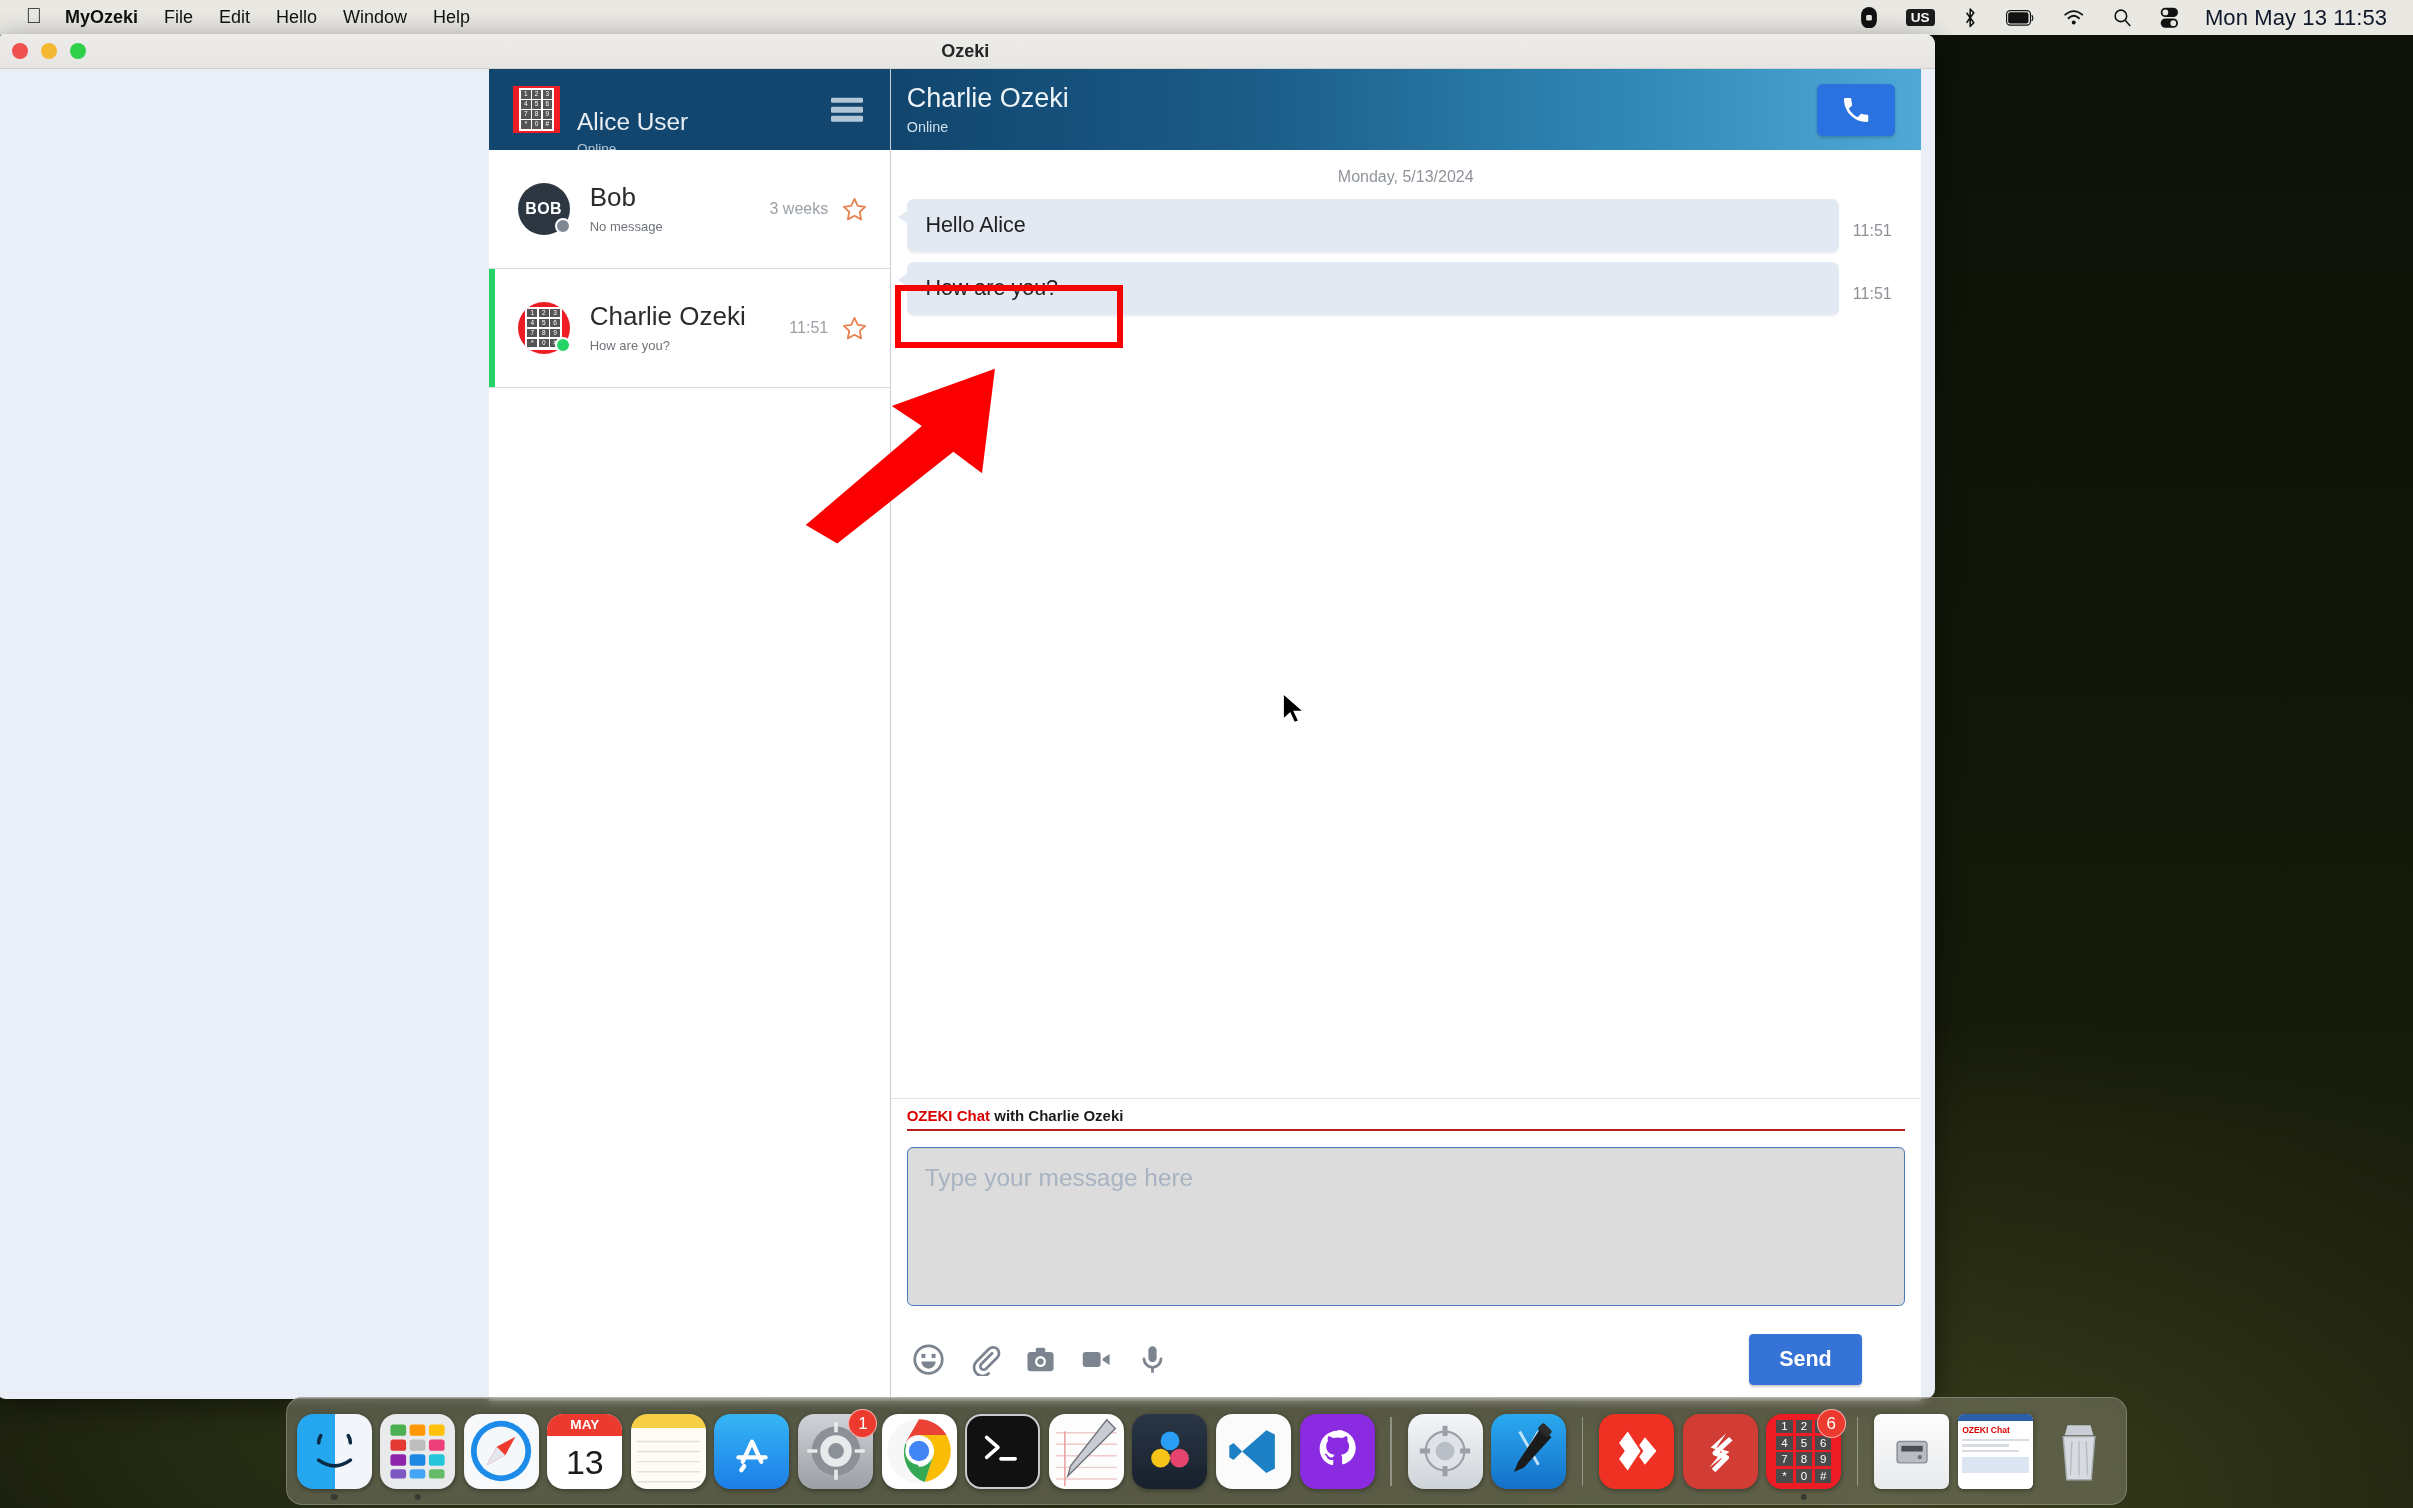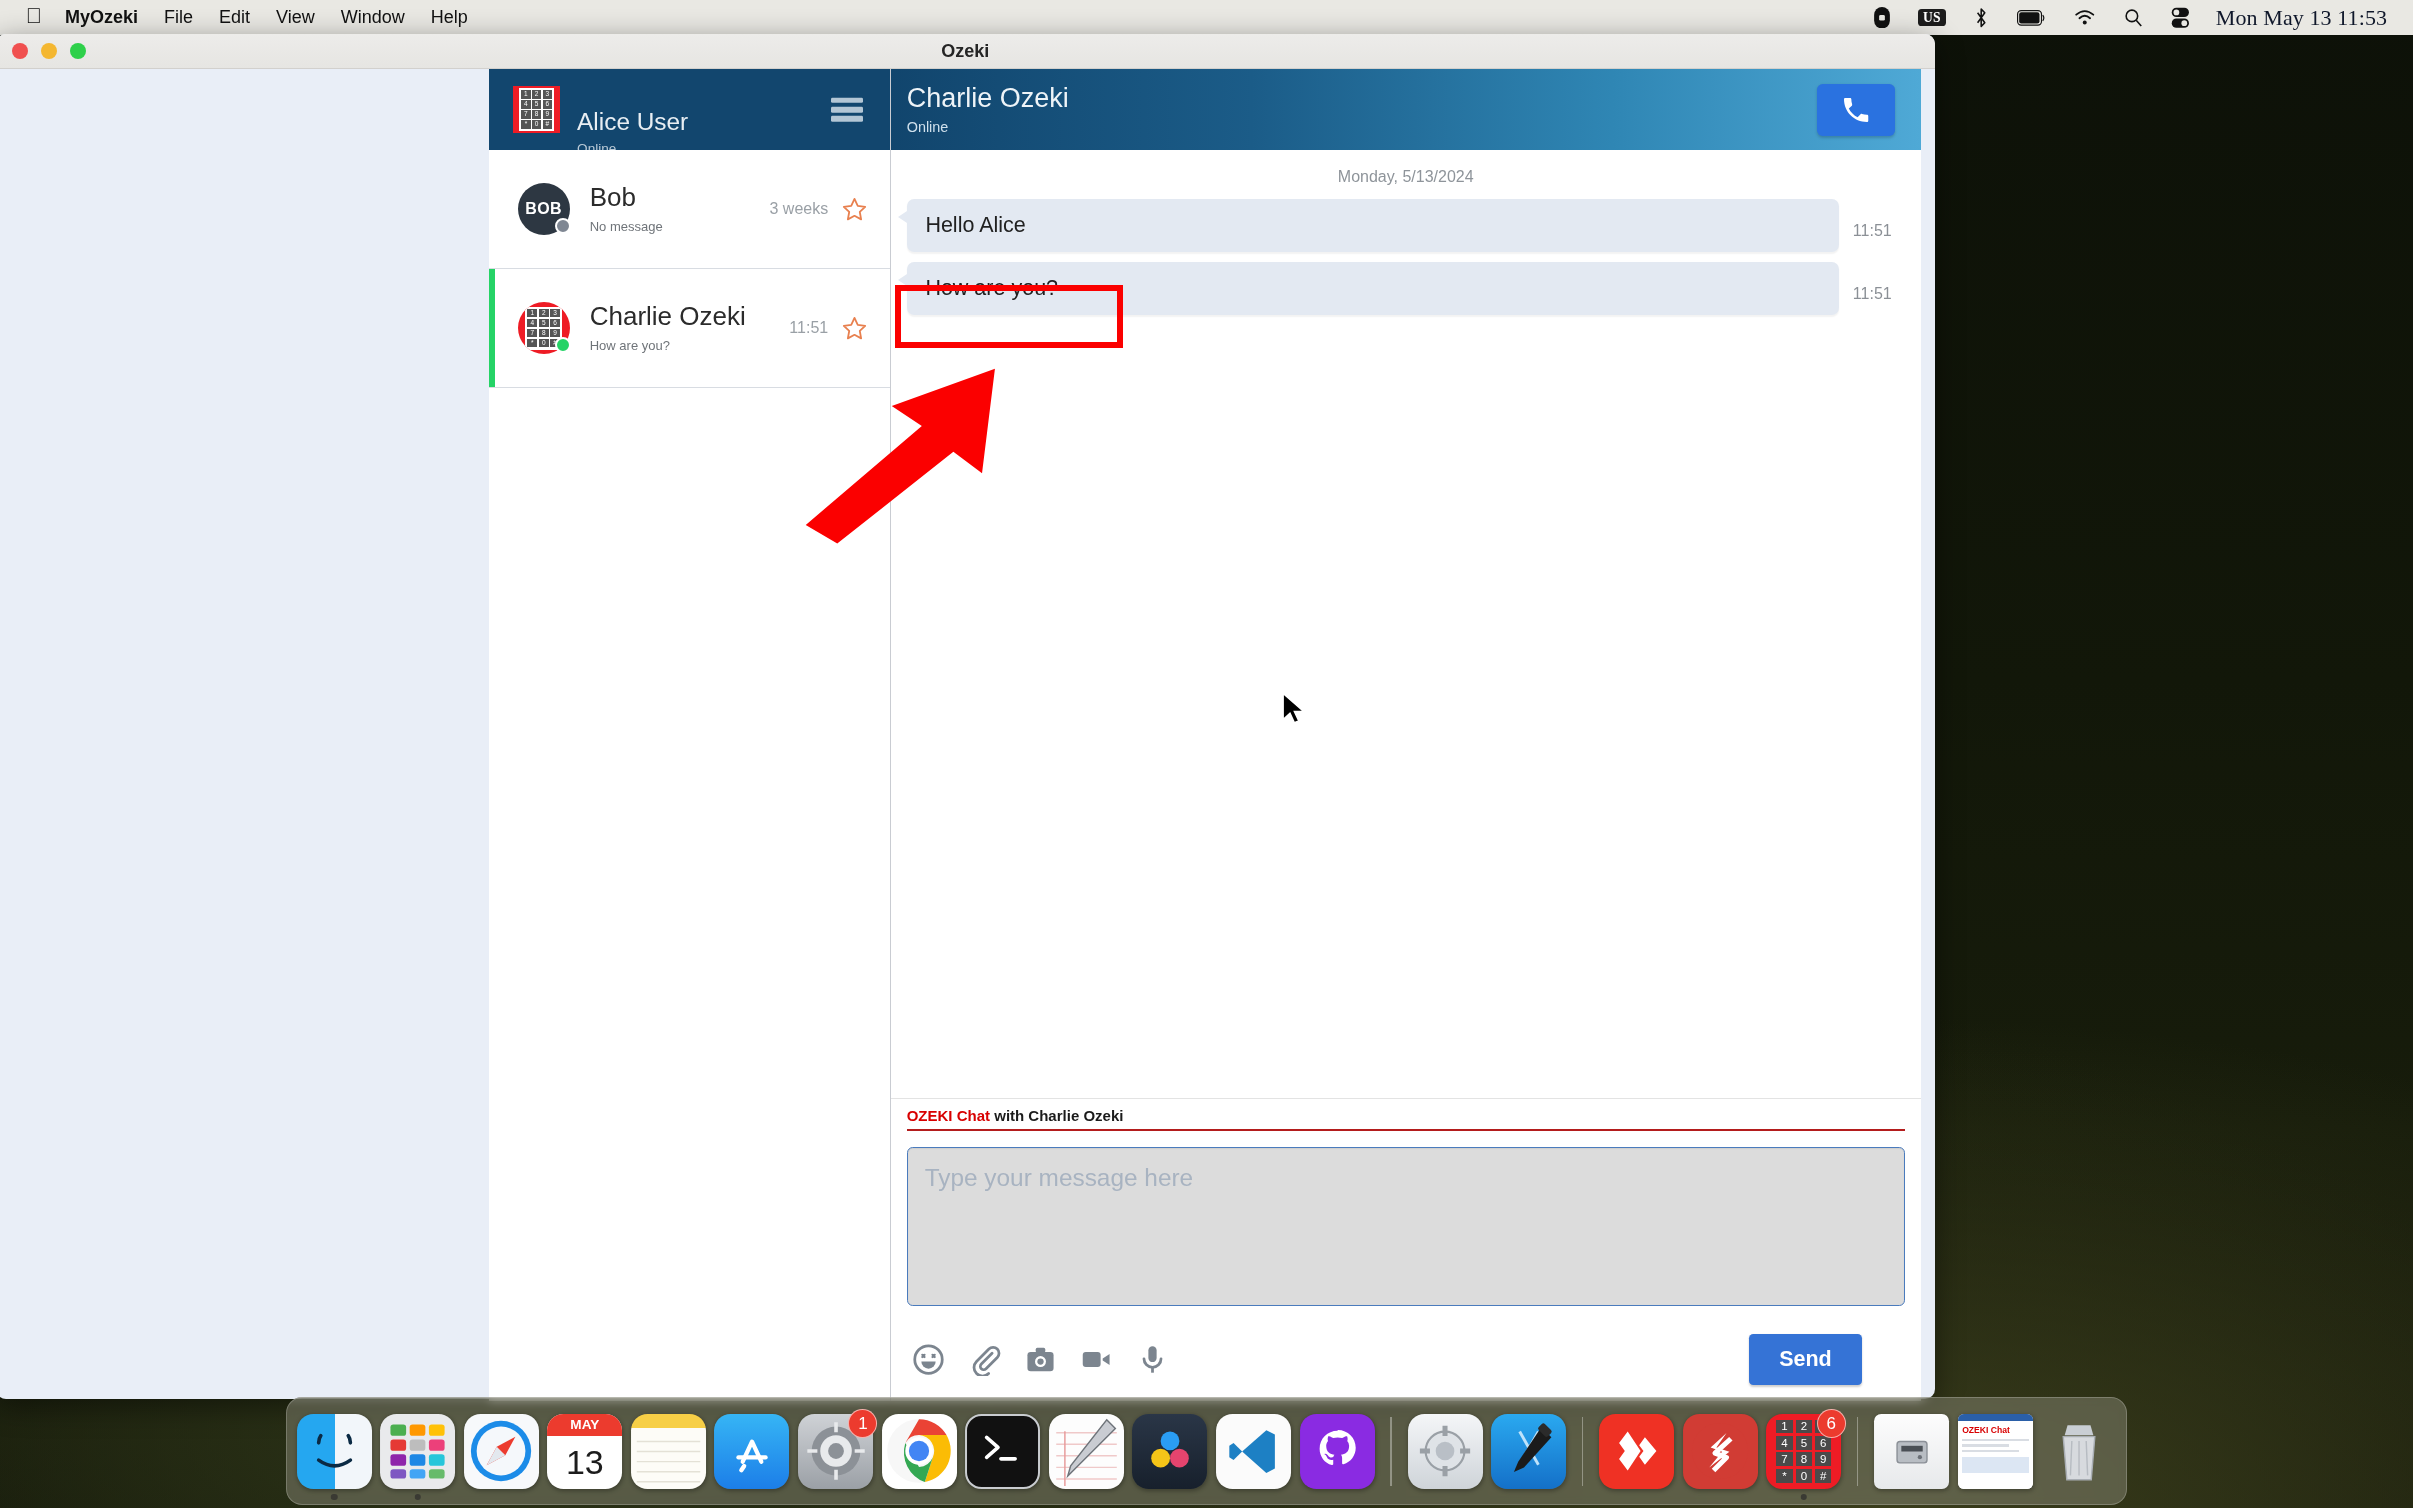"View" div.mb-item { text: View -> Hello }
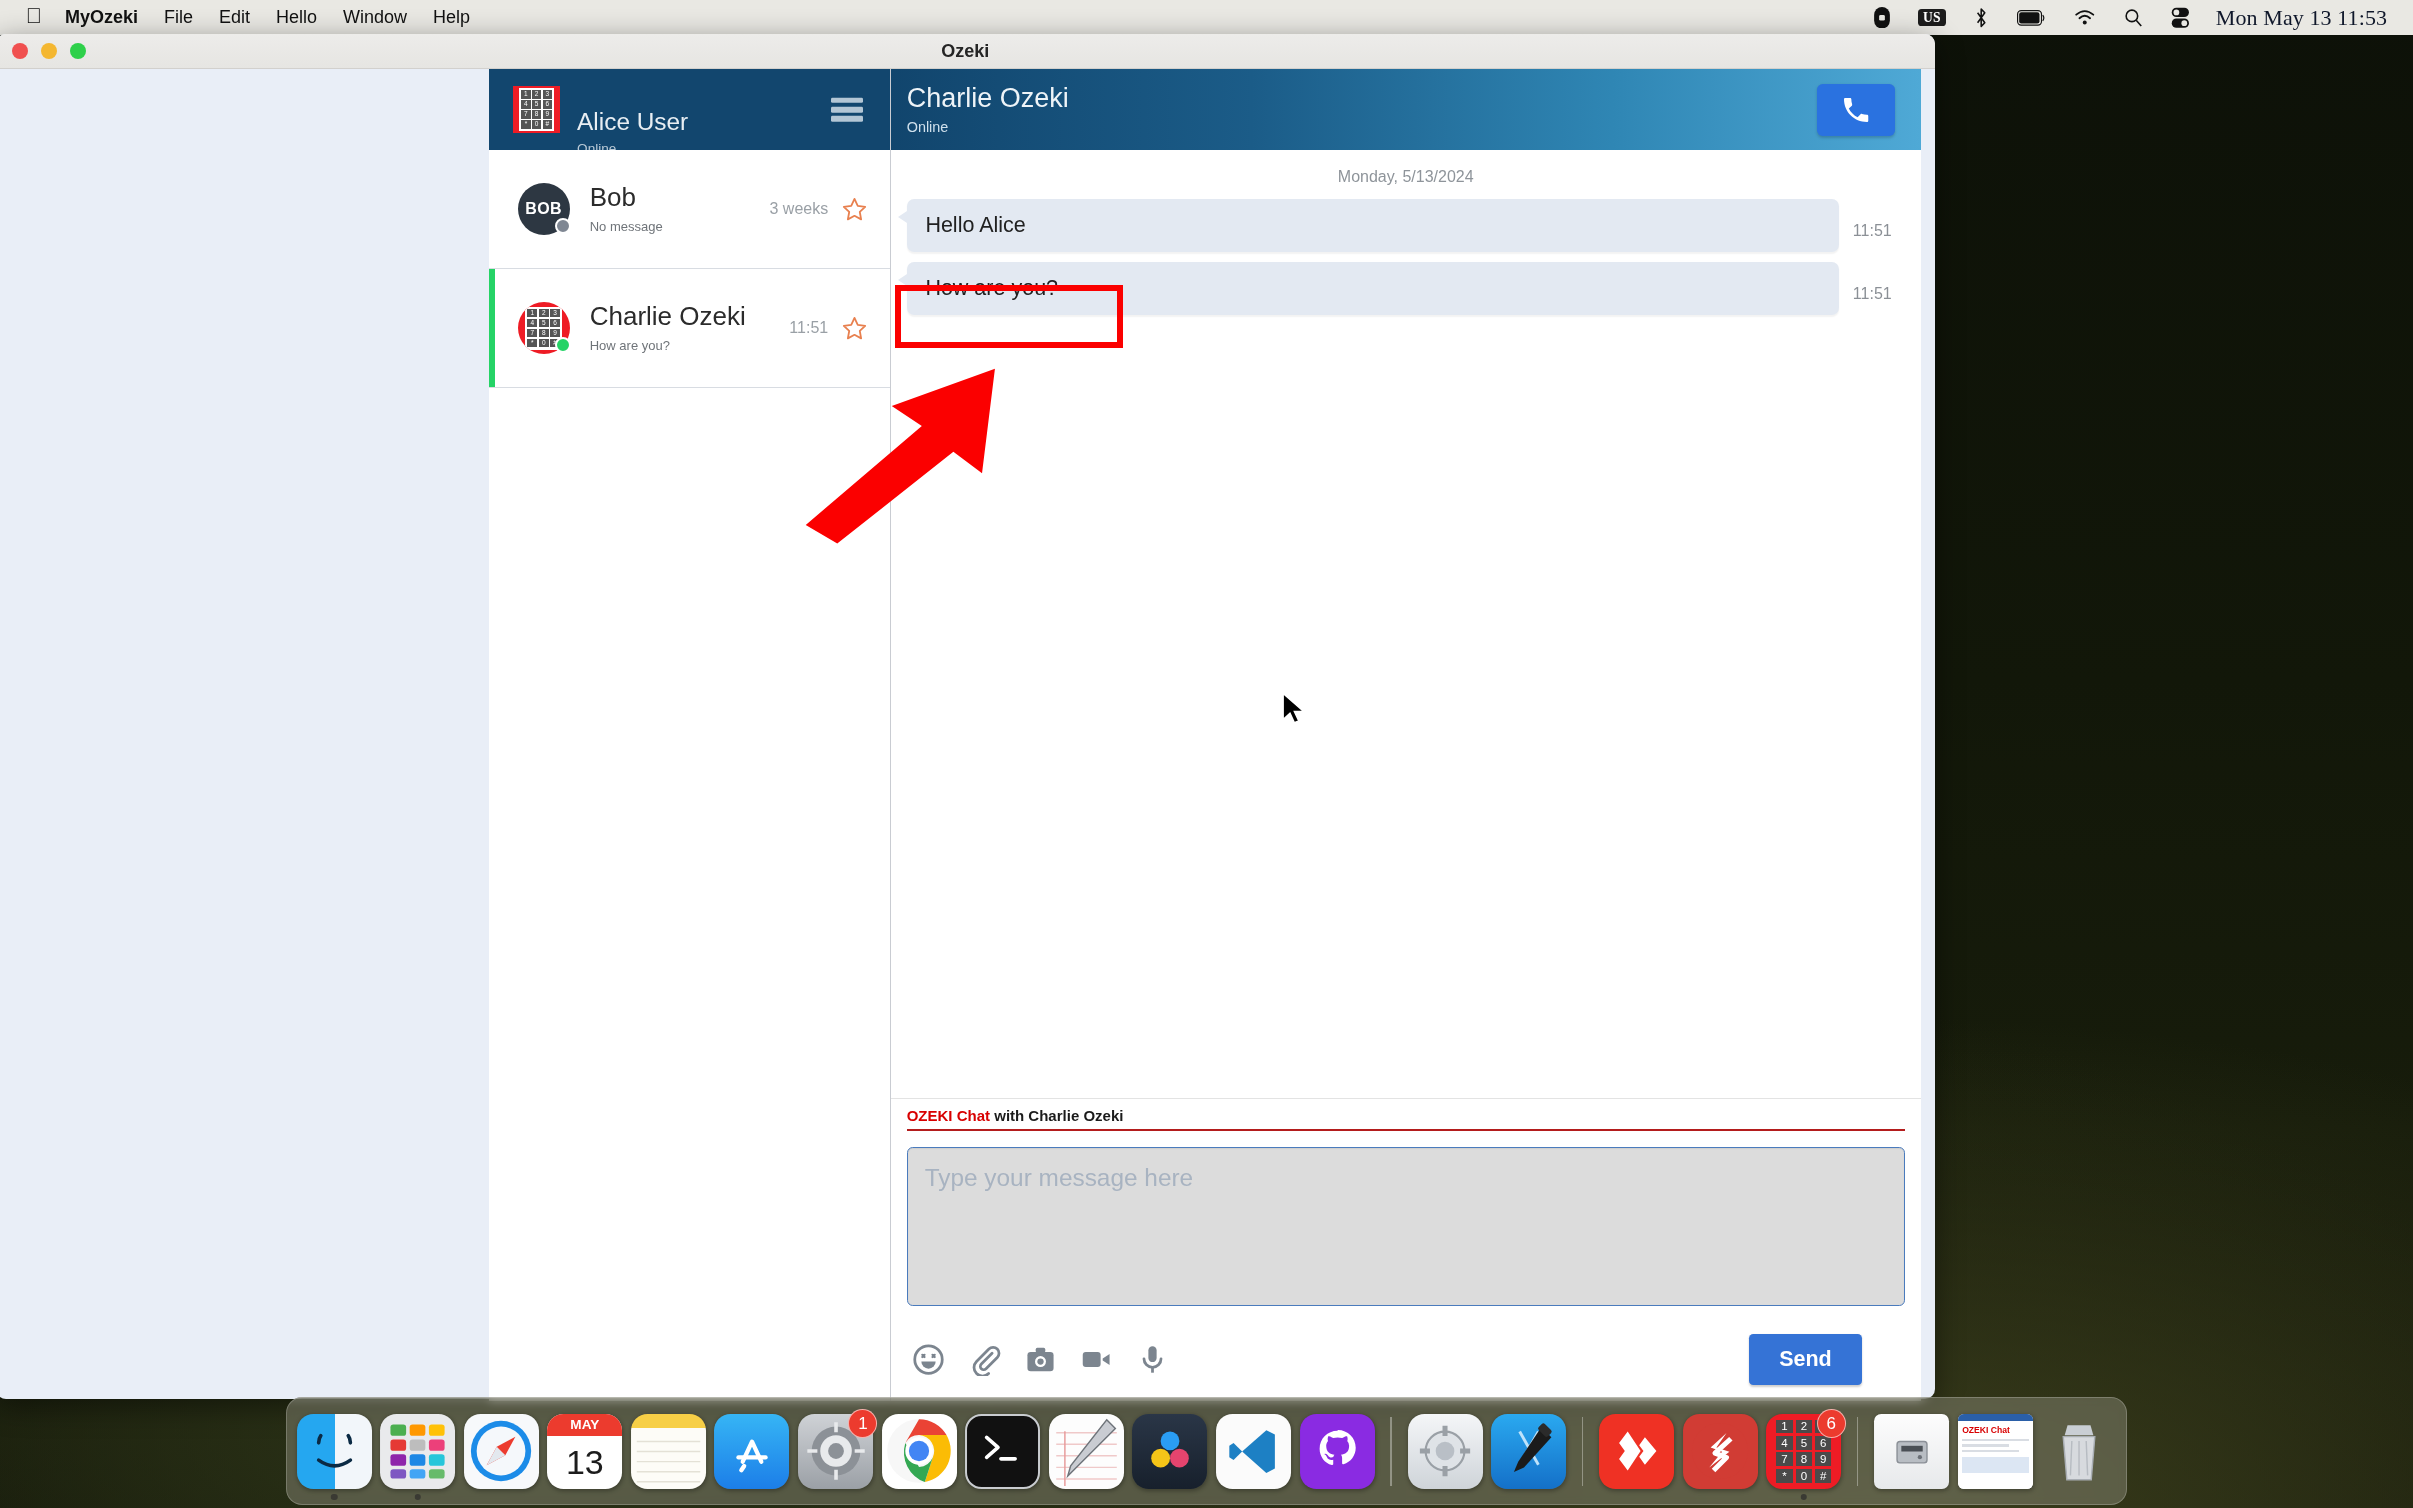"US" .mb-right { font-family: Liberation Serif, serif -> none }
